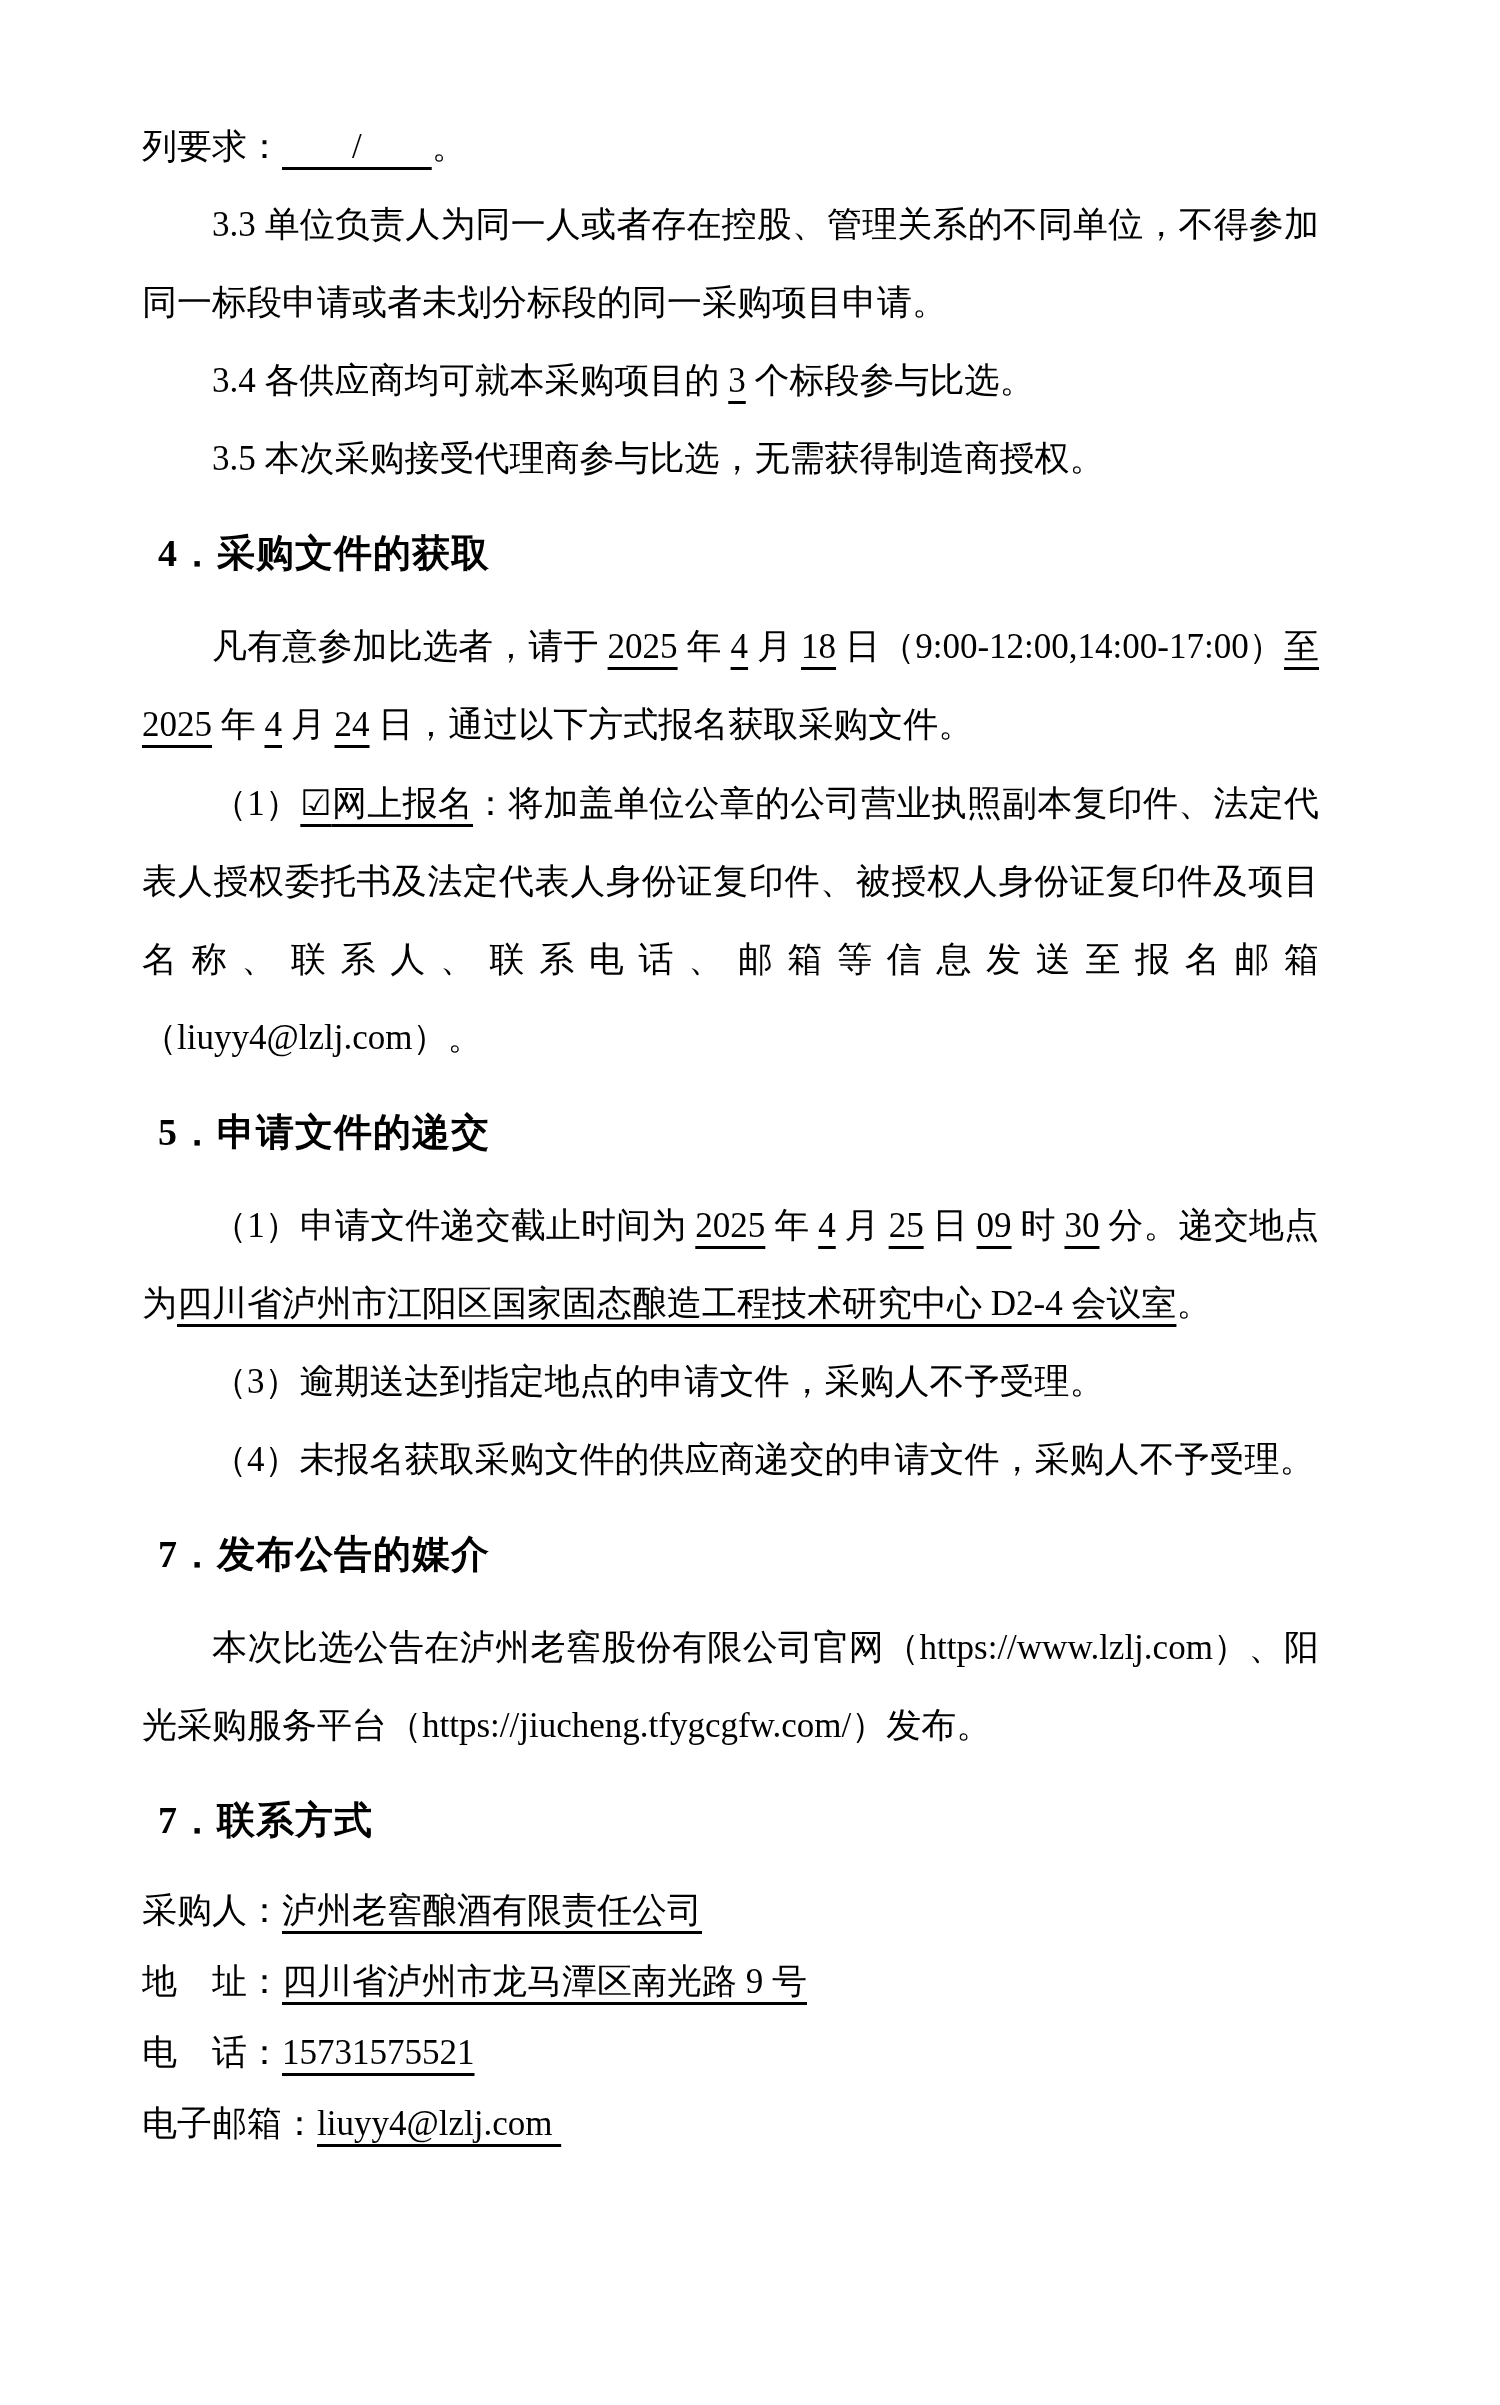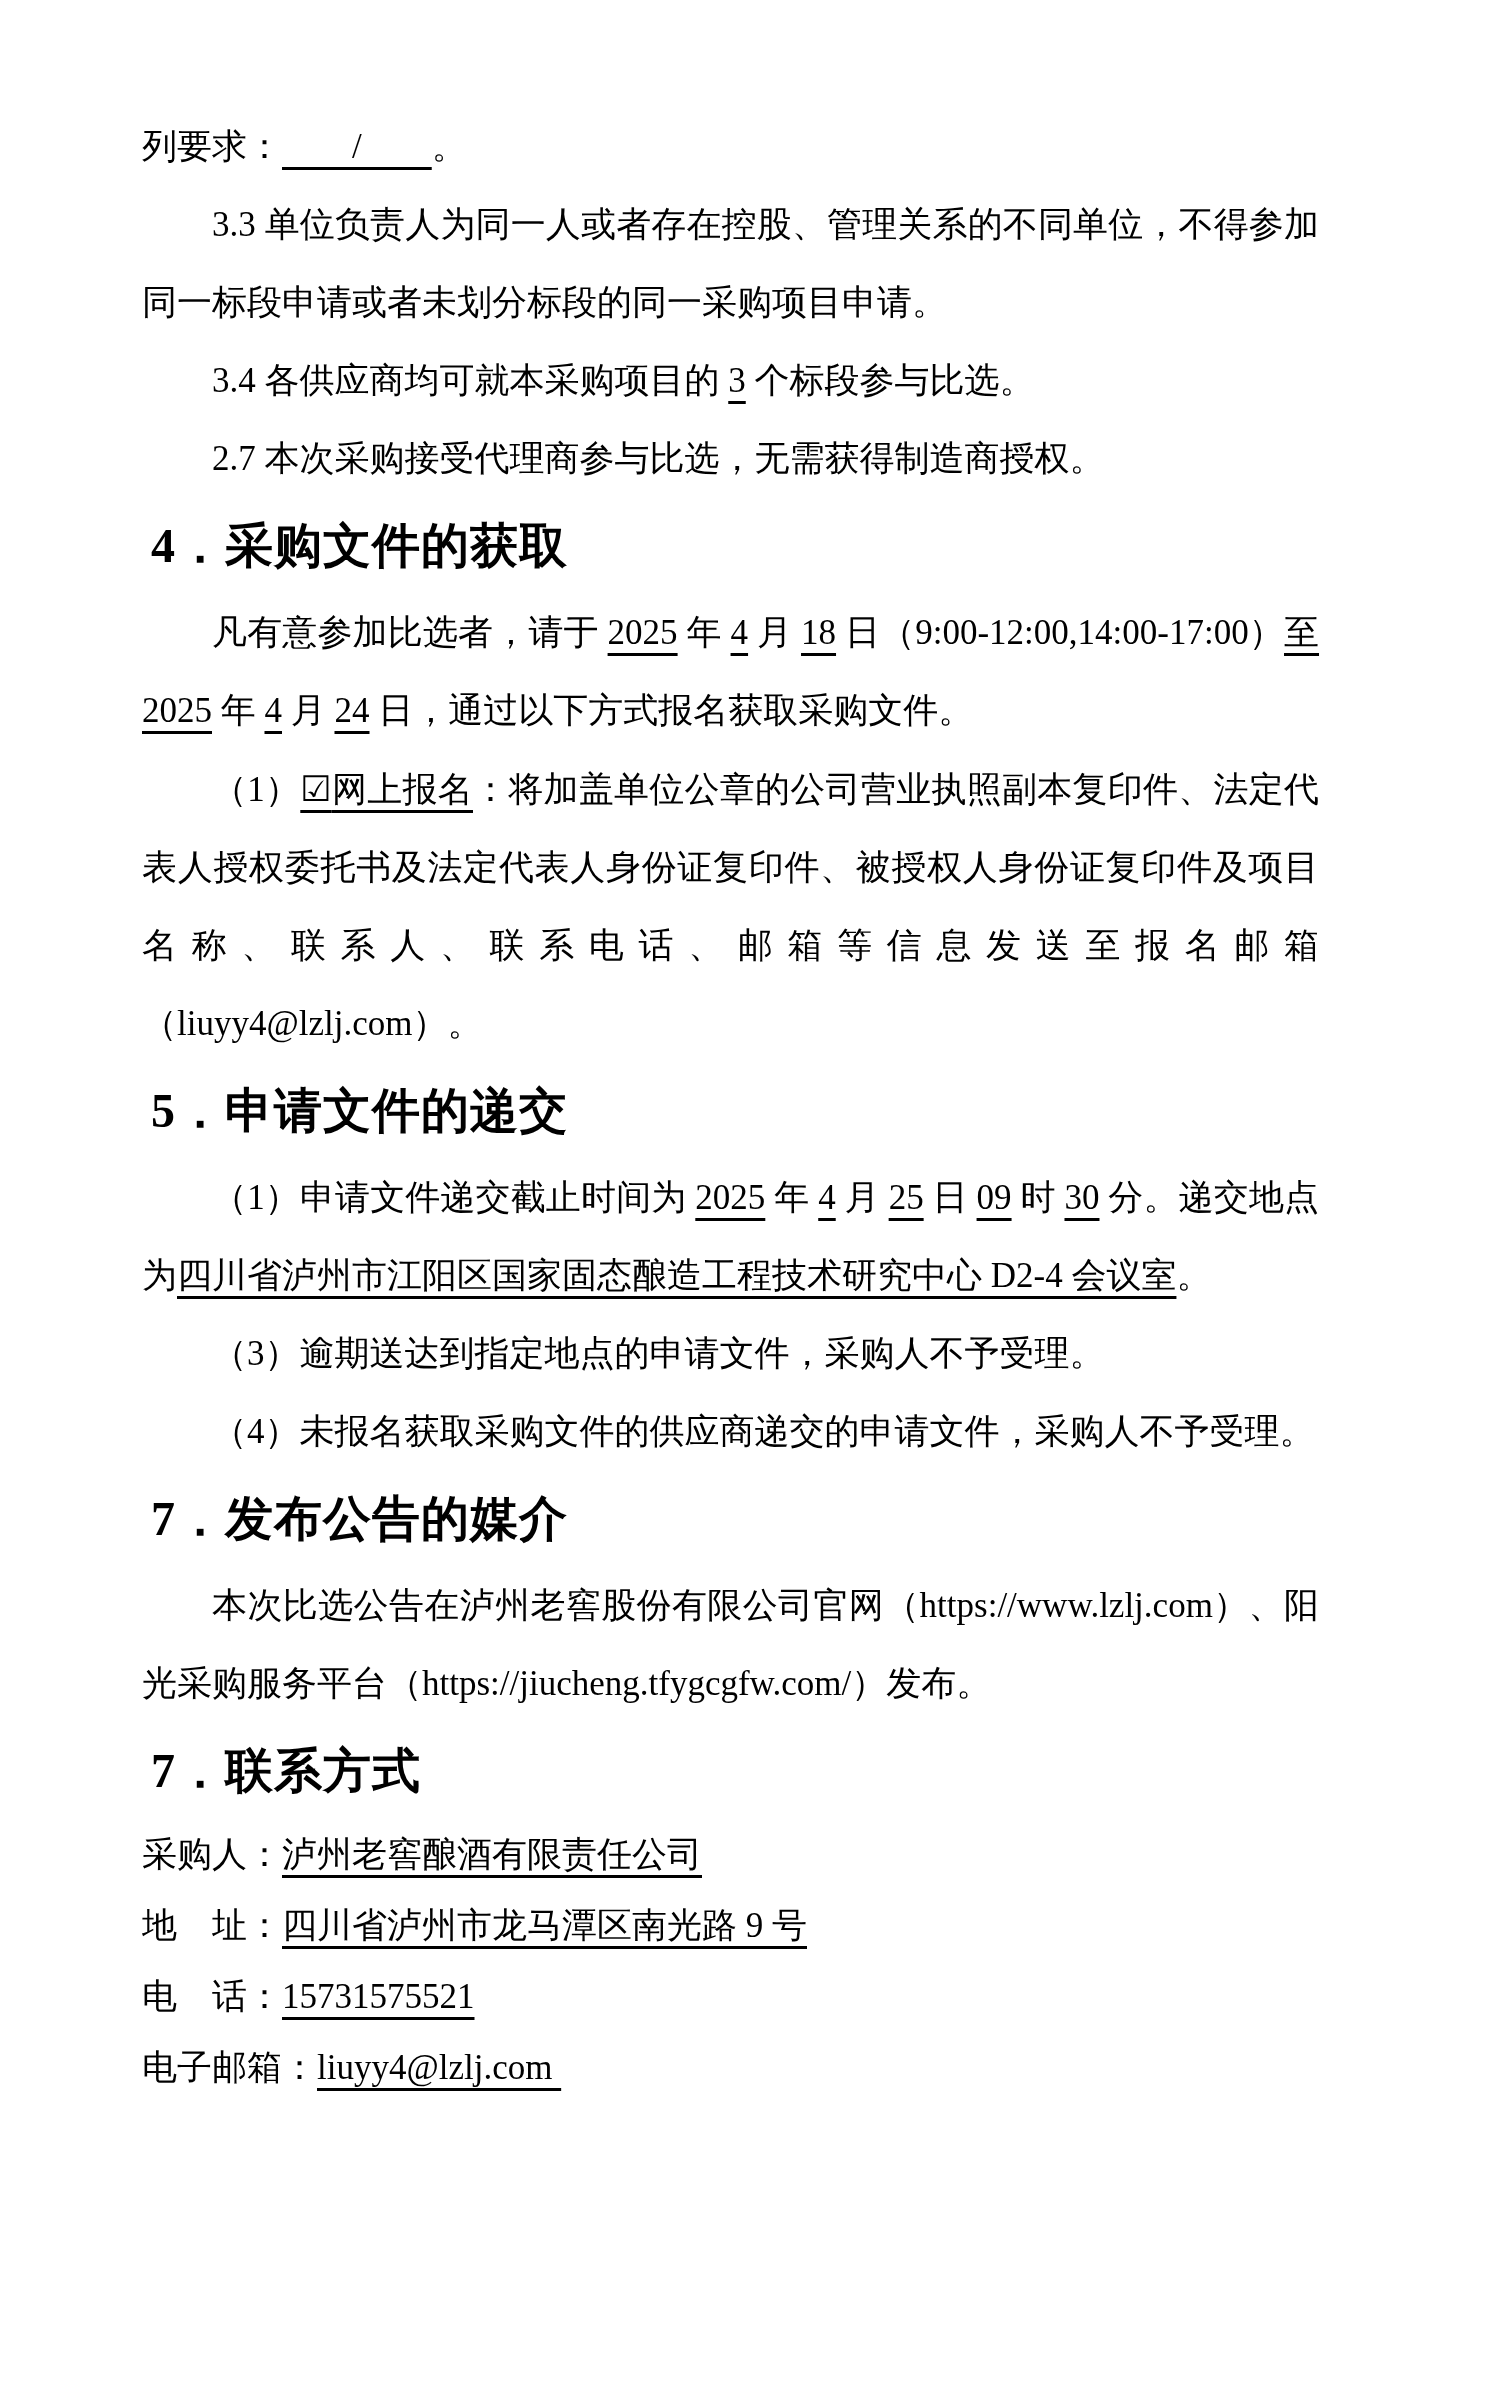"2.7 本次采购接受代理商参与比选，无需获得制造商授权。" span.run { text: 2.7 -> 3.5 }
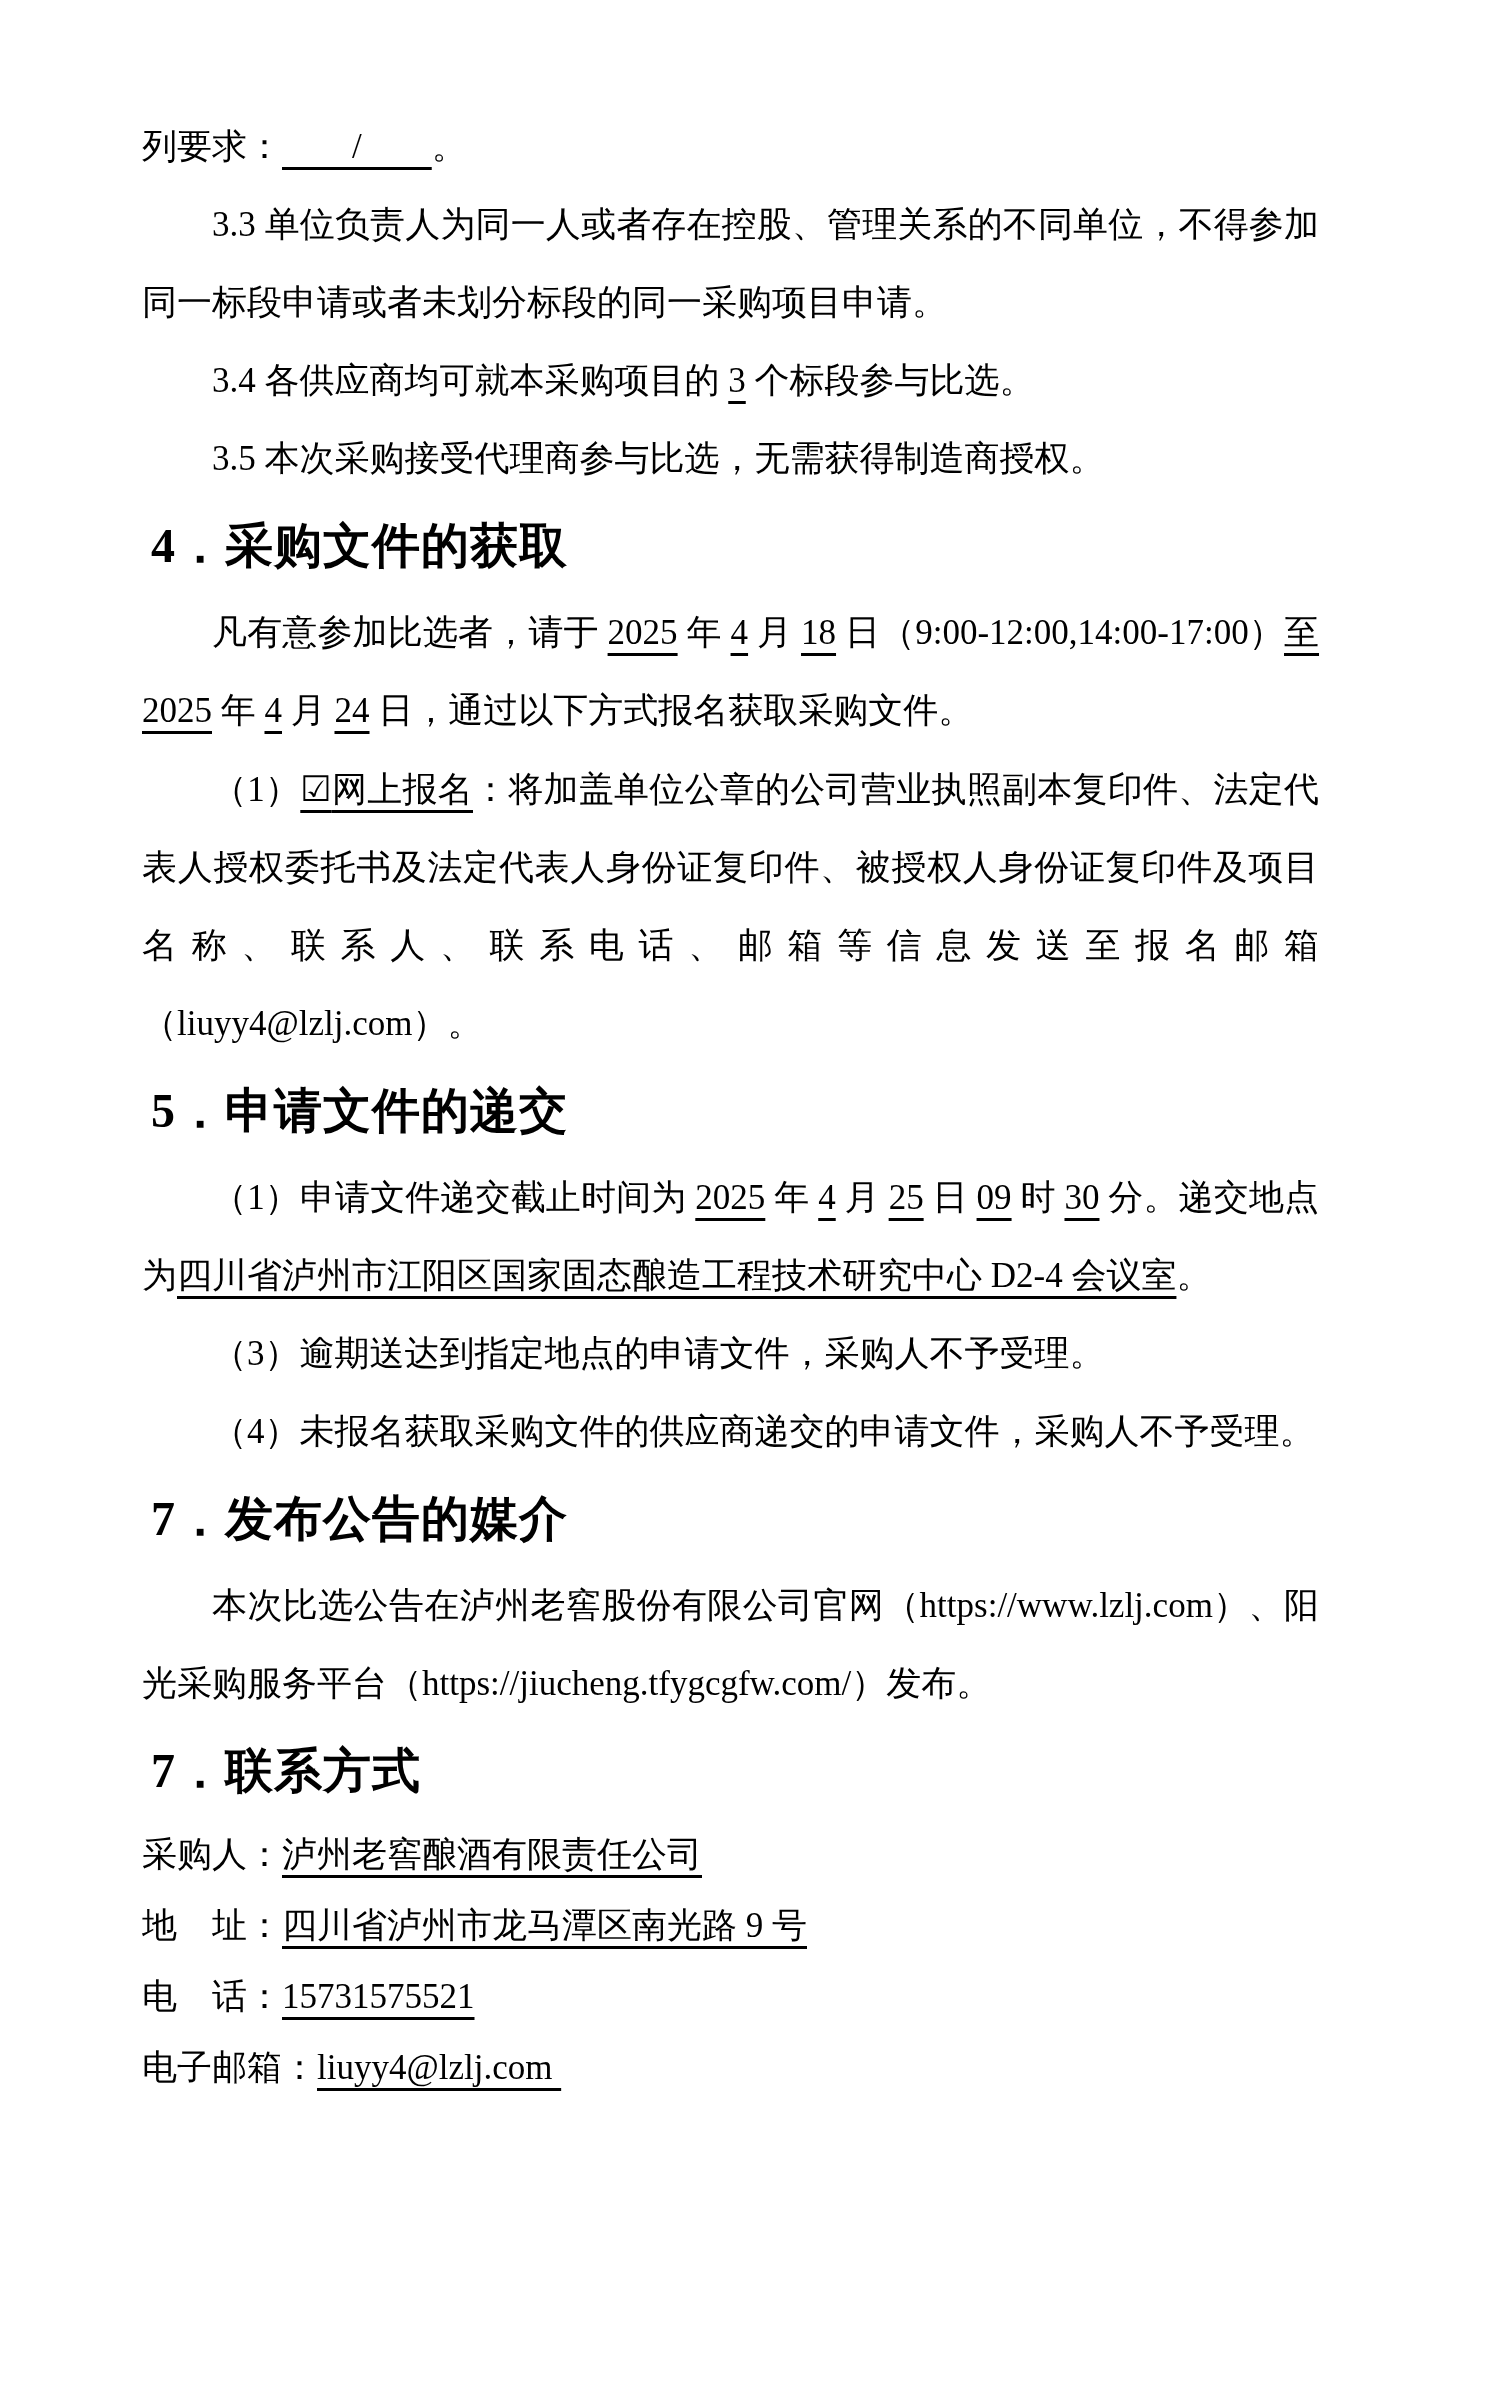"4．采购文件的获取" .heading { font-size: 48px -> 38px; margin: 9px -> 16px }
